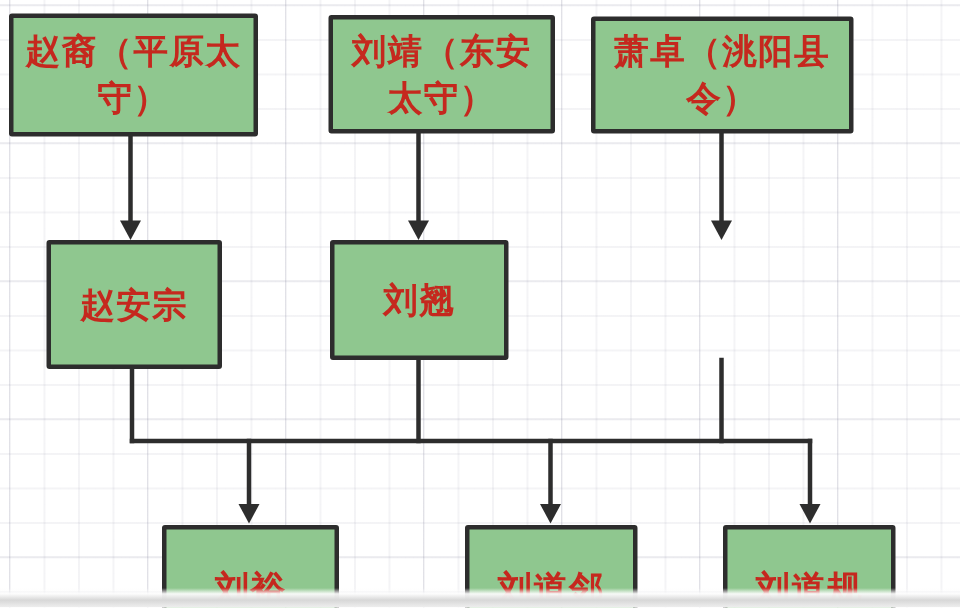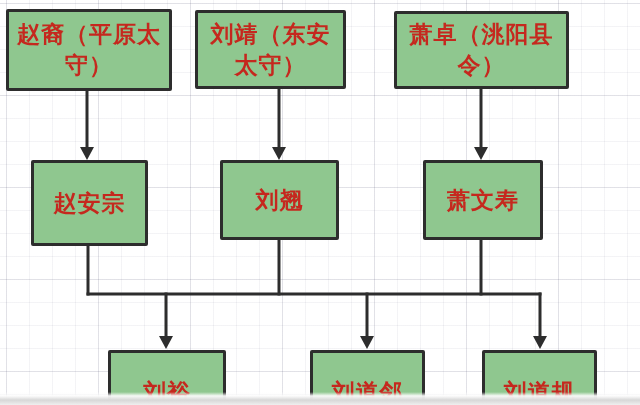"刘靖（东安" .n1 { left: 195px -> 219px }
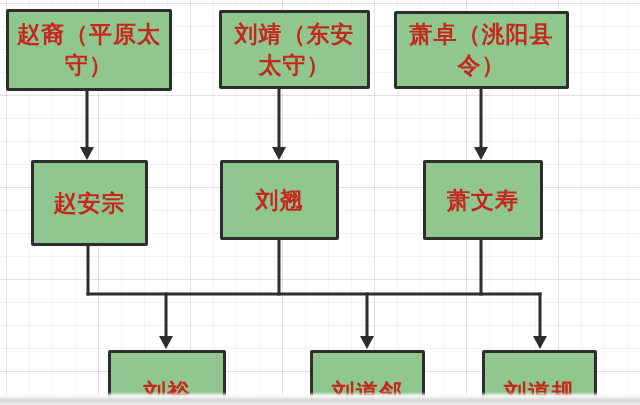"萧文寿" div.node { html: <div> <span>萧文寿</span> </div> -> none }
